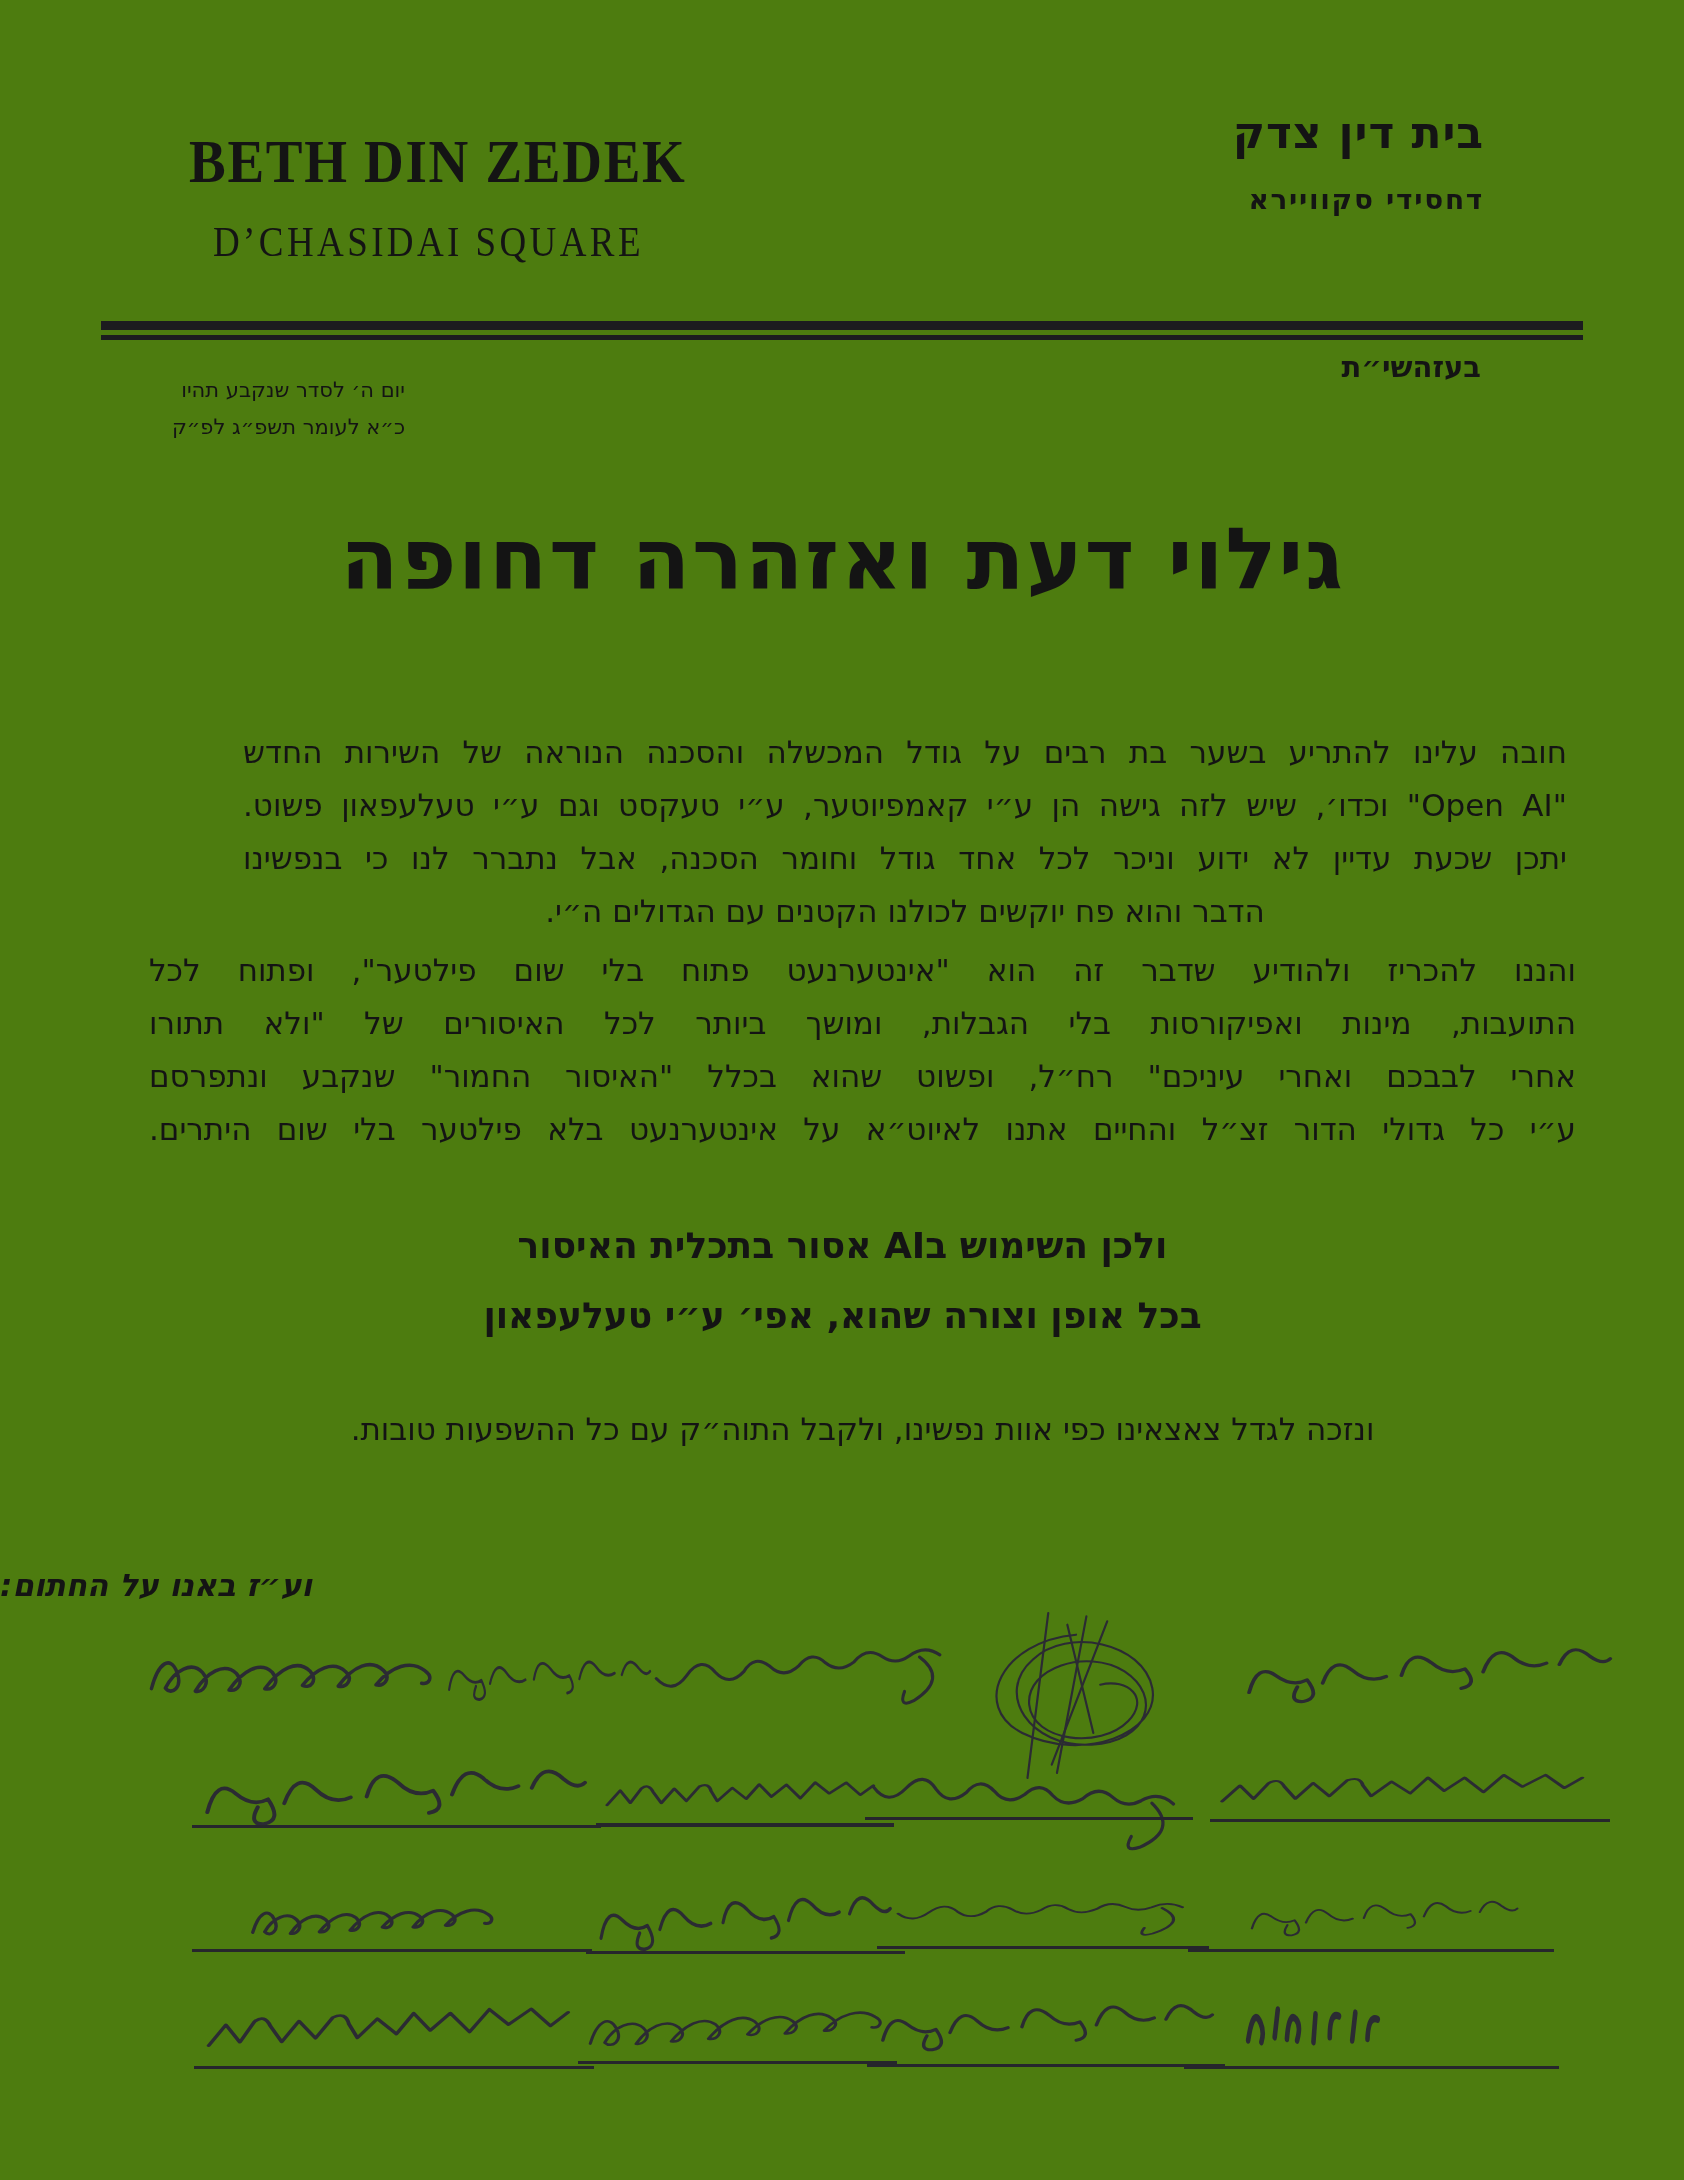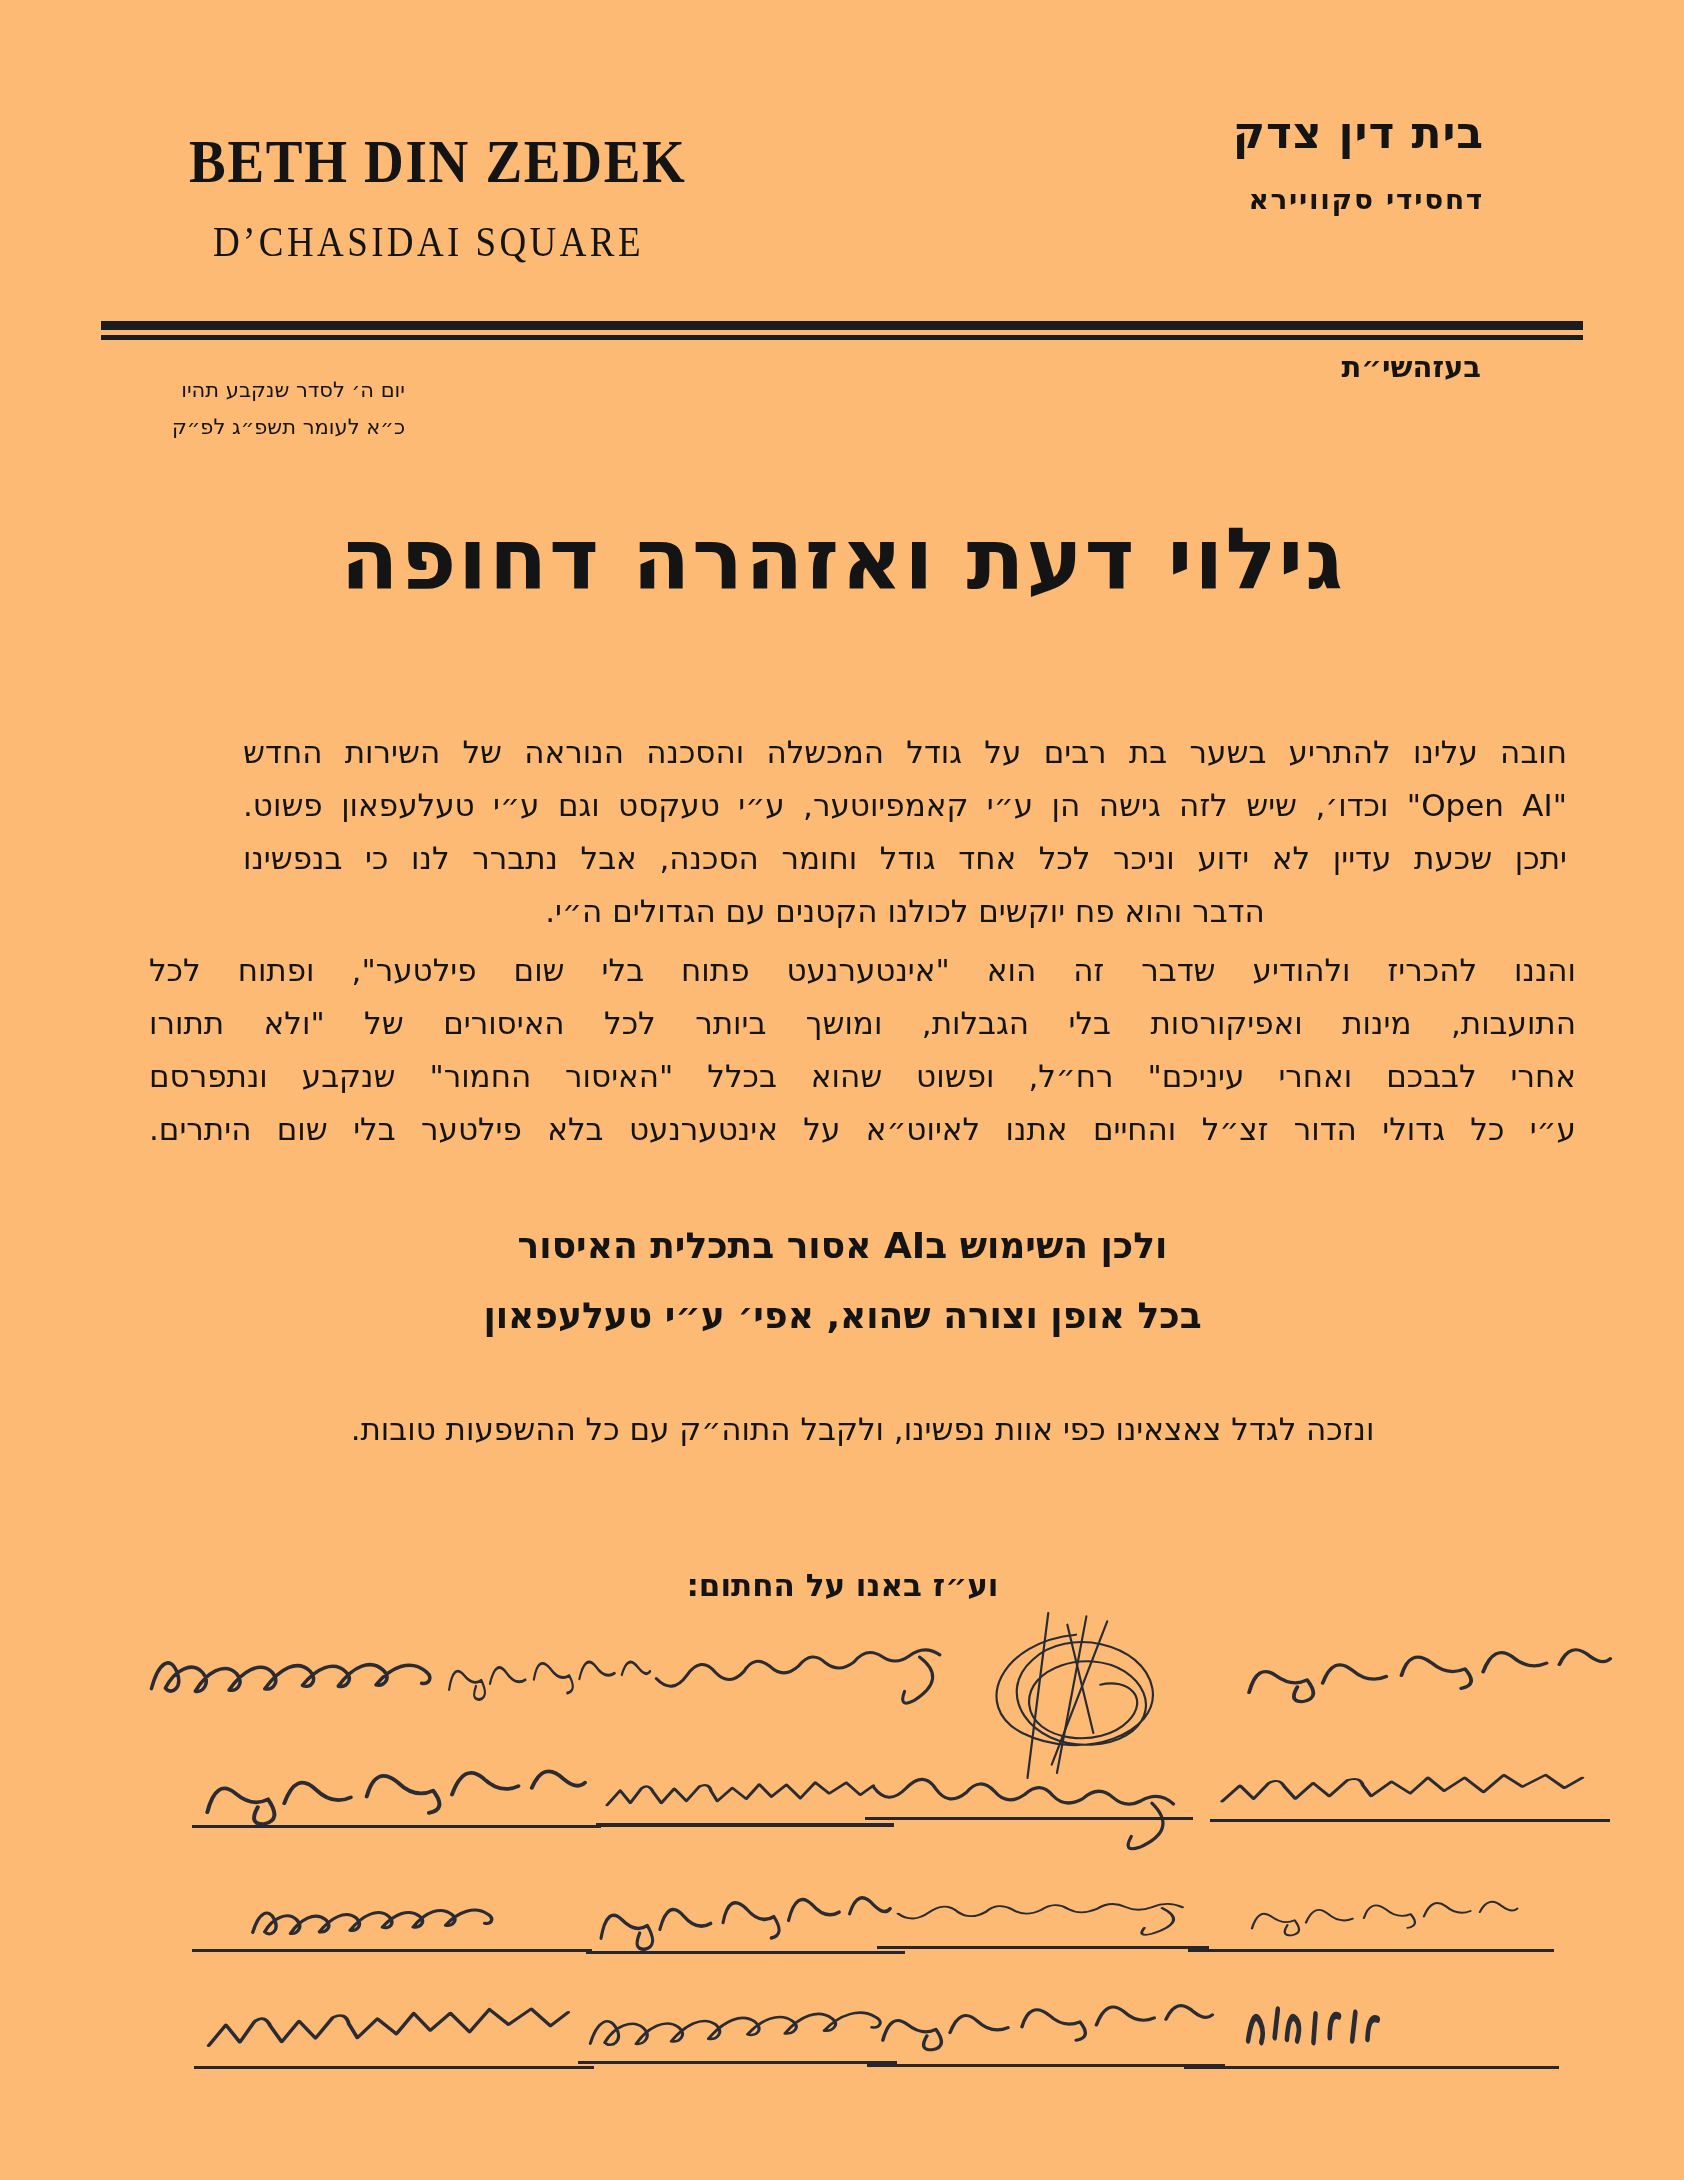"BETH DIN ZEDEK" .page { background: #fdba74 -> #4d7c0f }
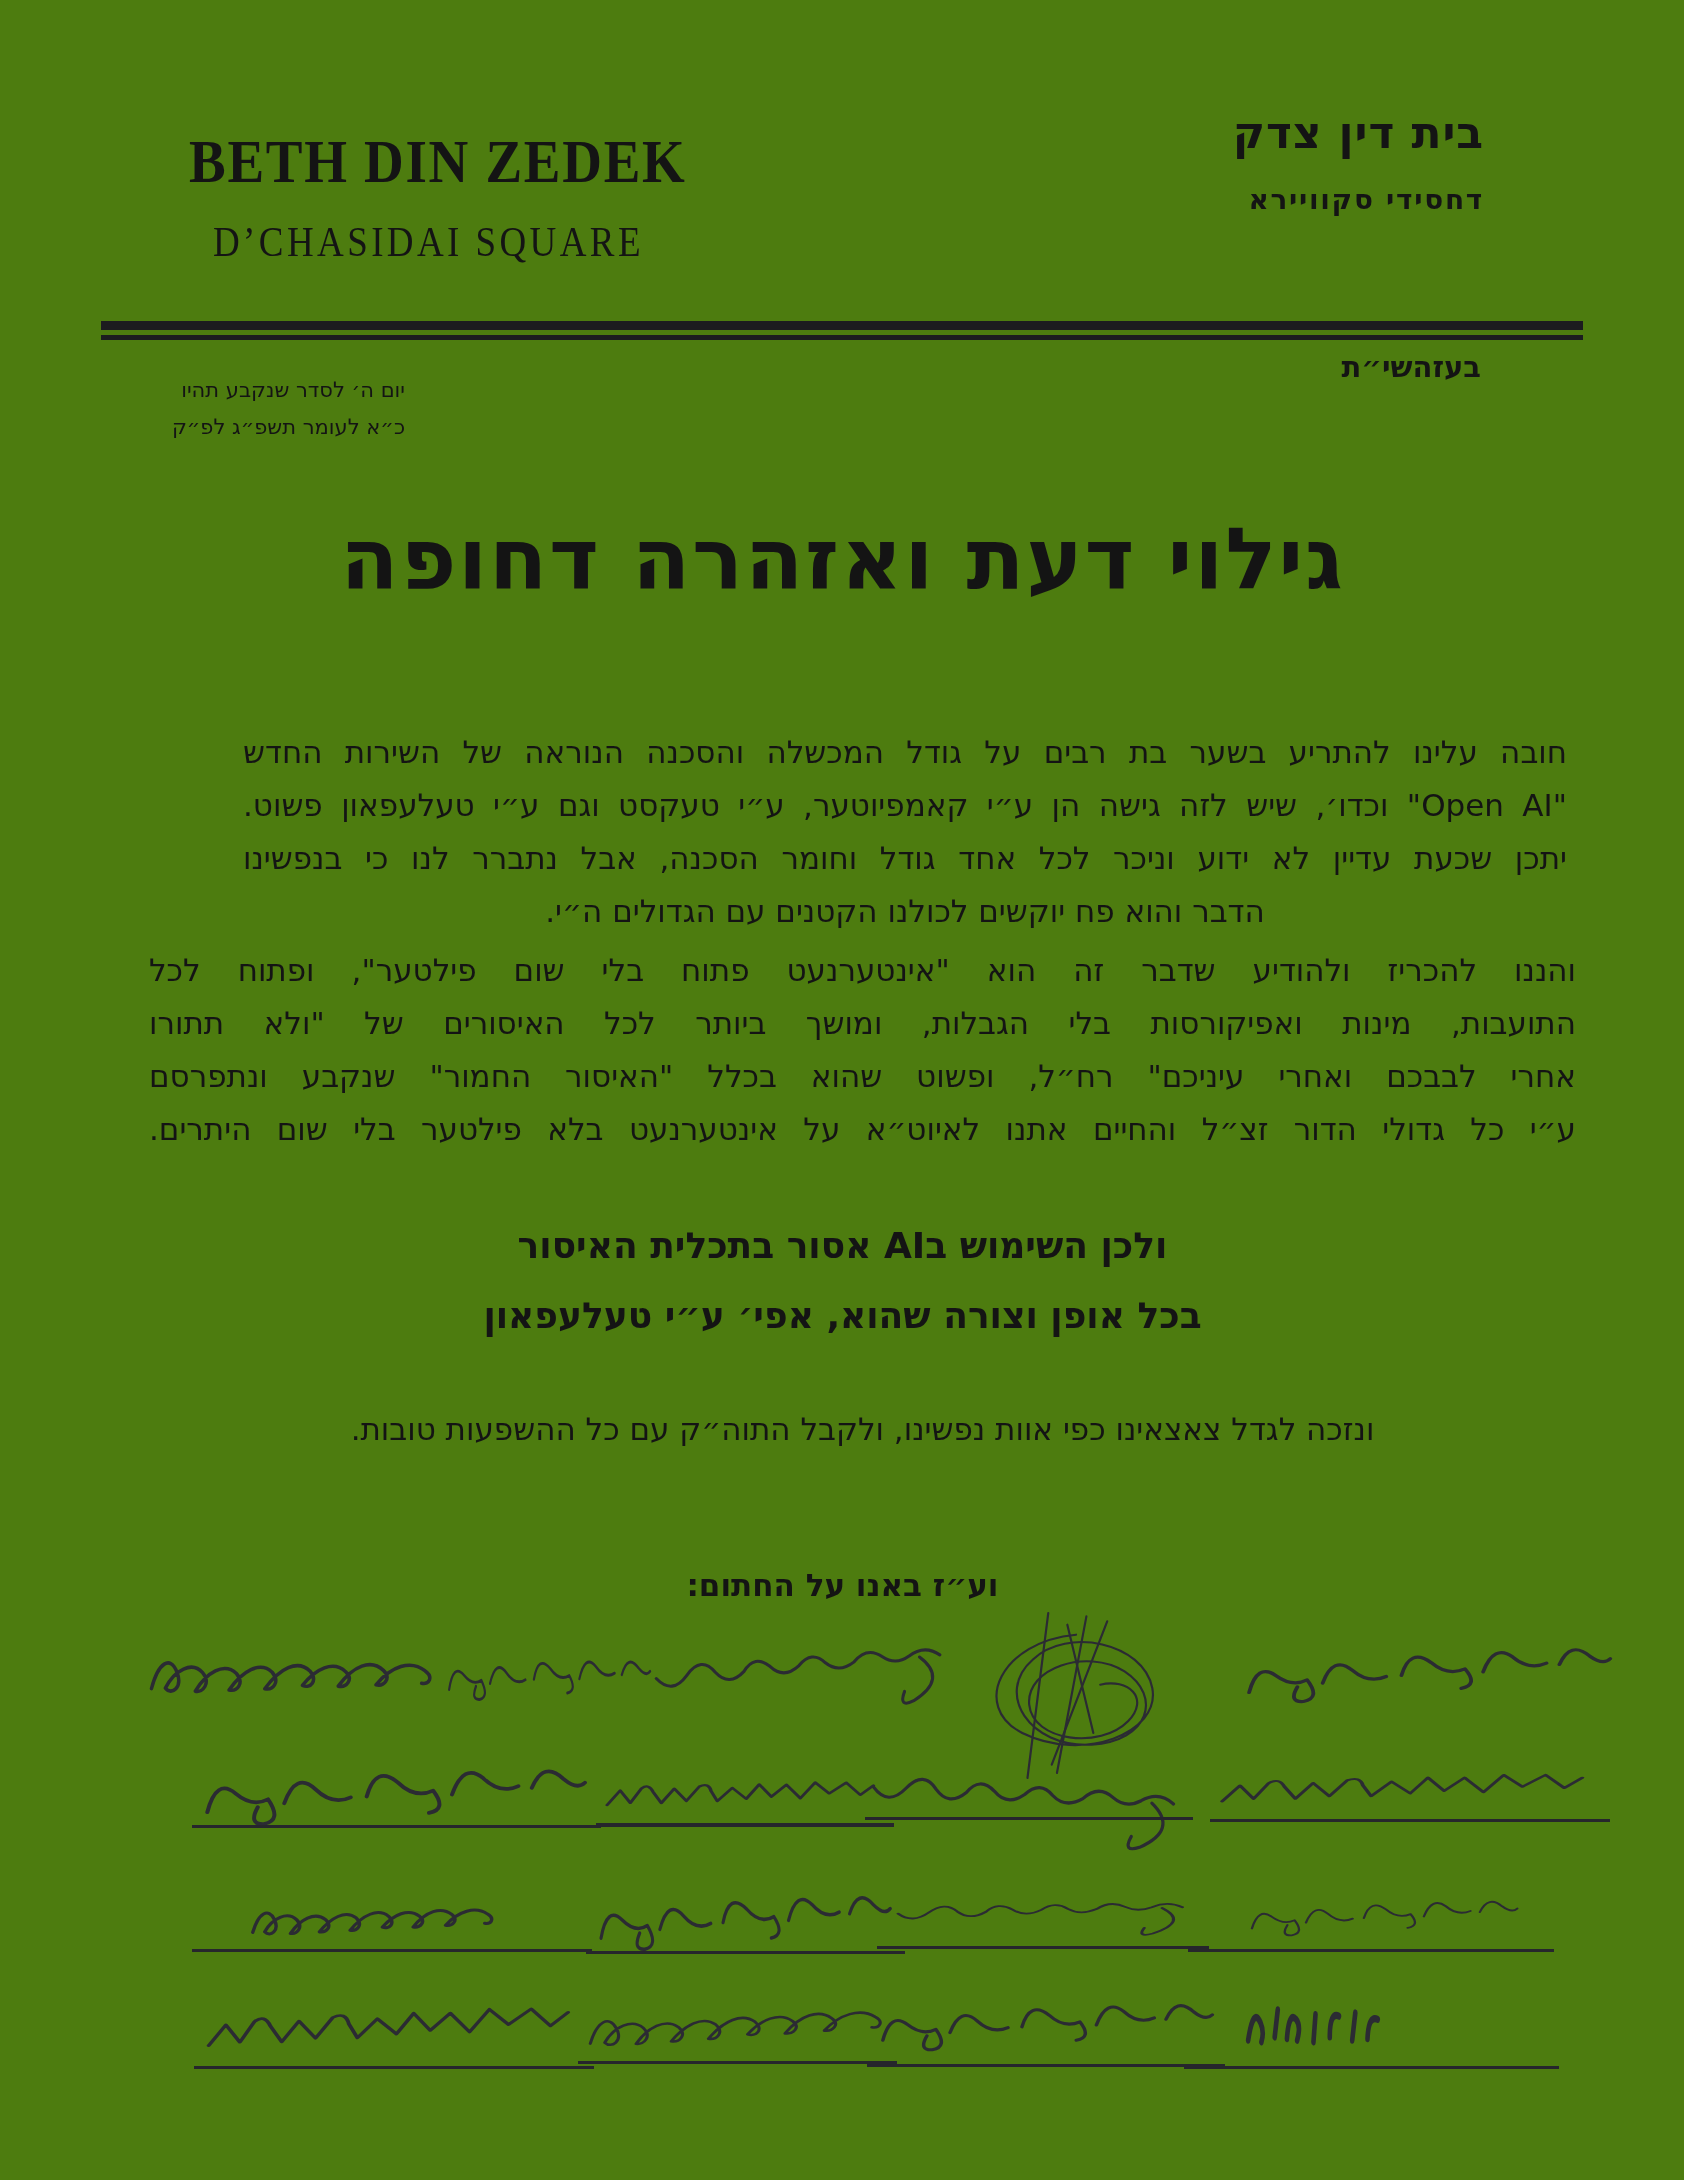"וע״ז באנו על החתום:" .signed { font-style: none -> italic; text-align: center -> left }
